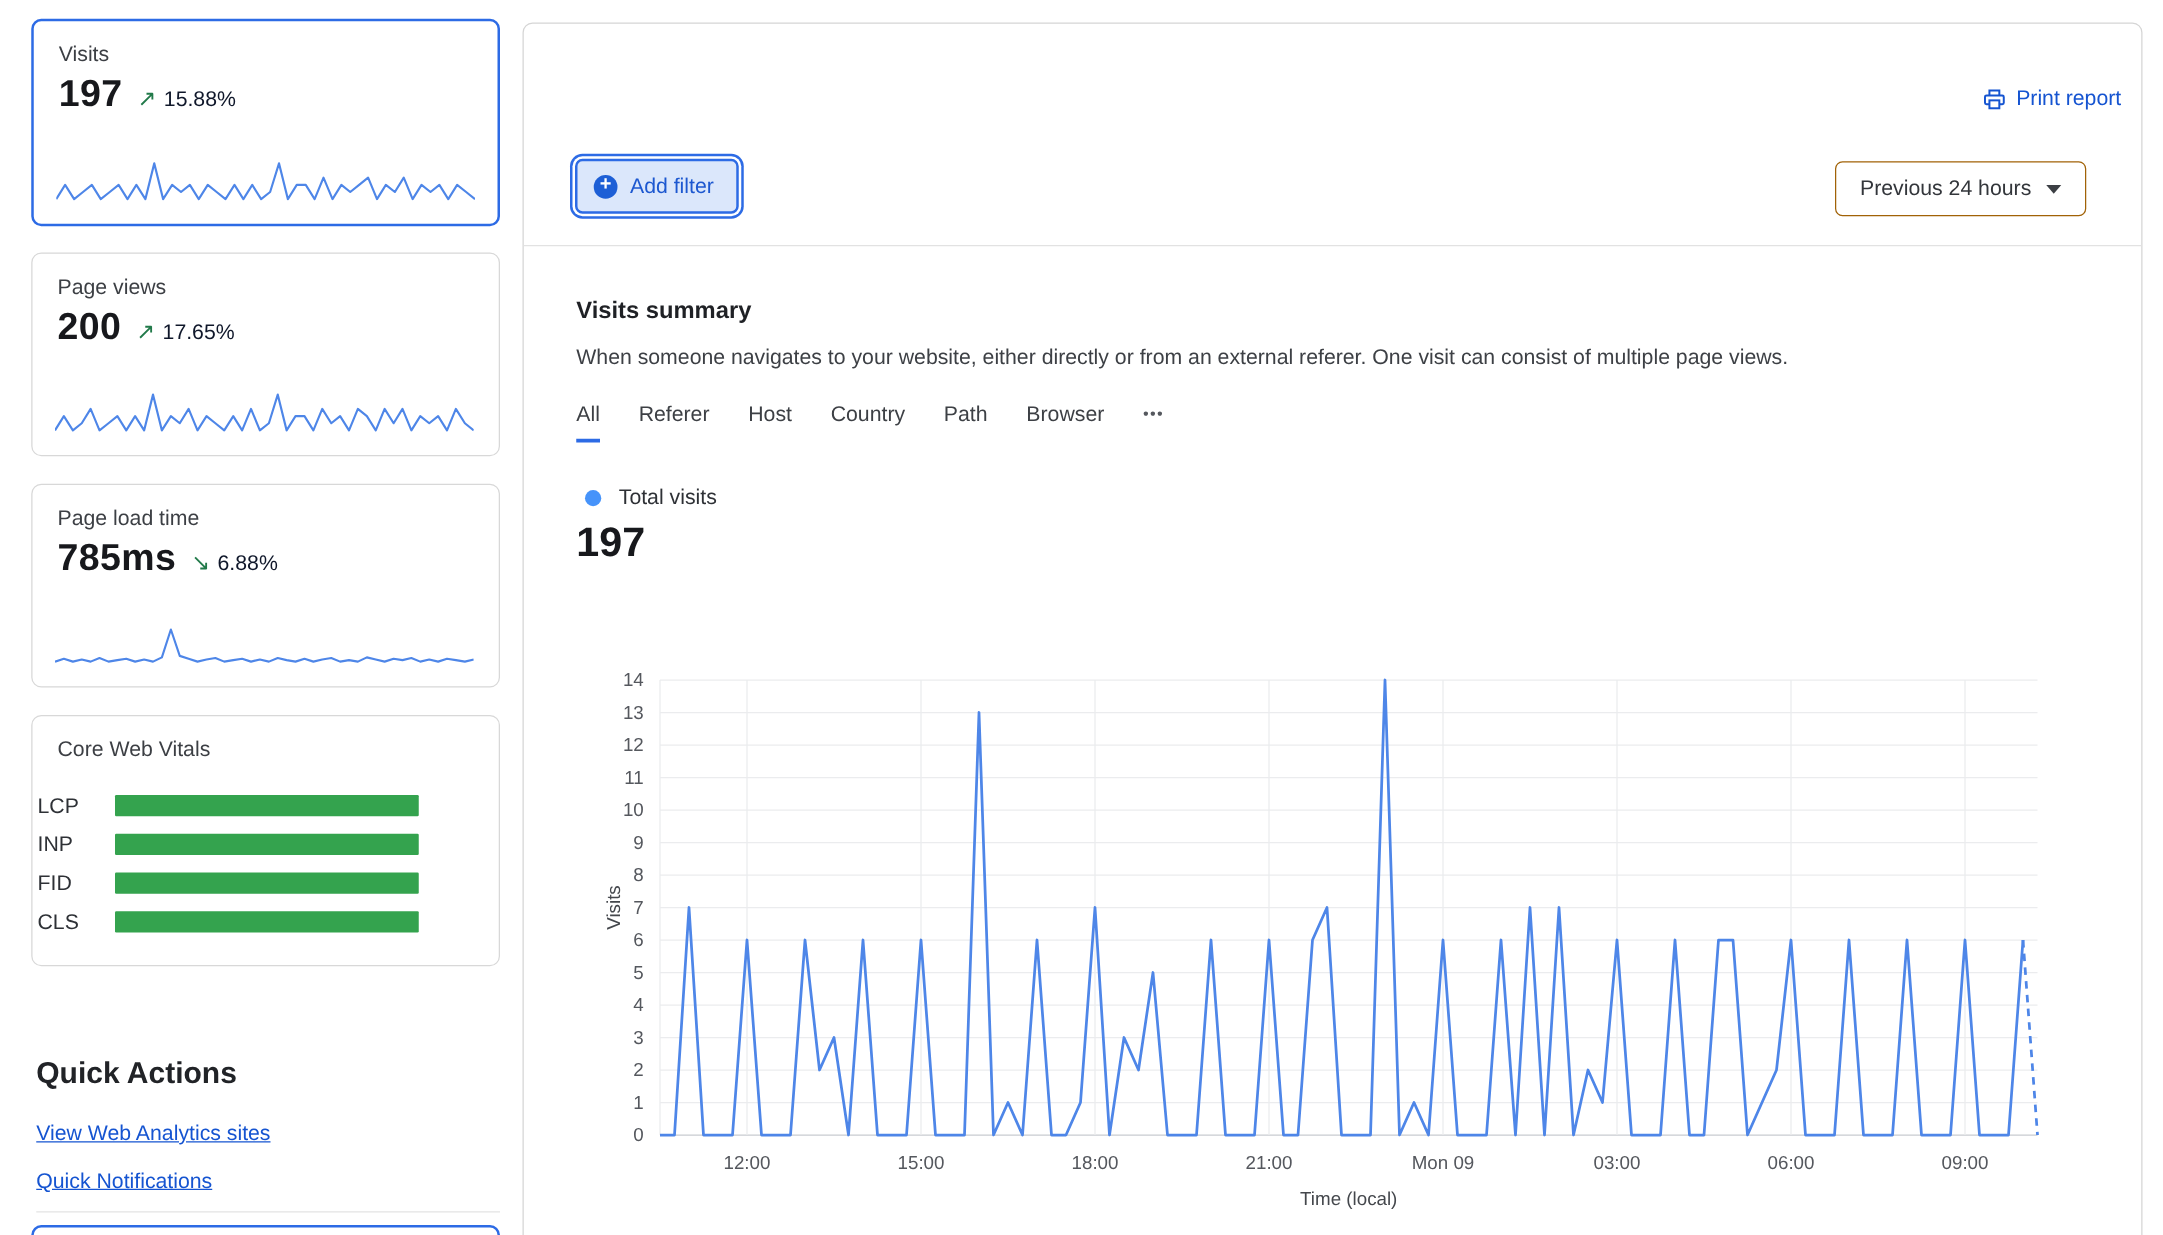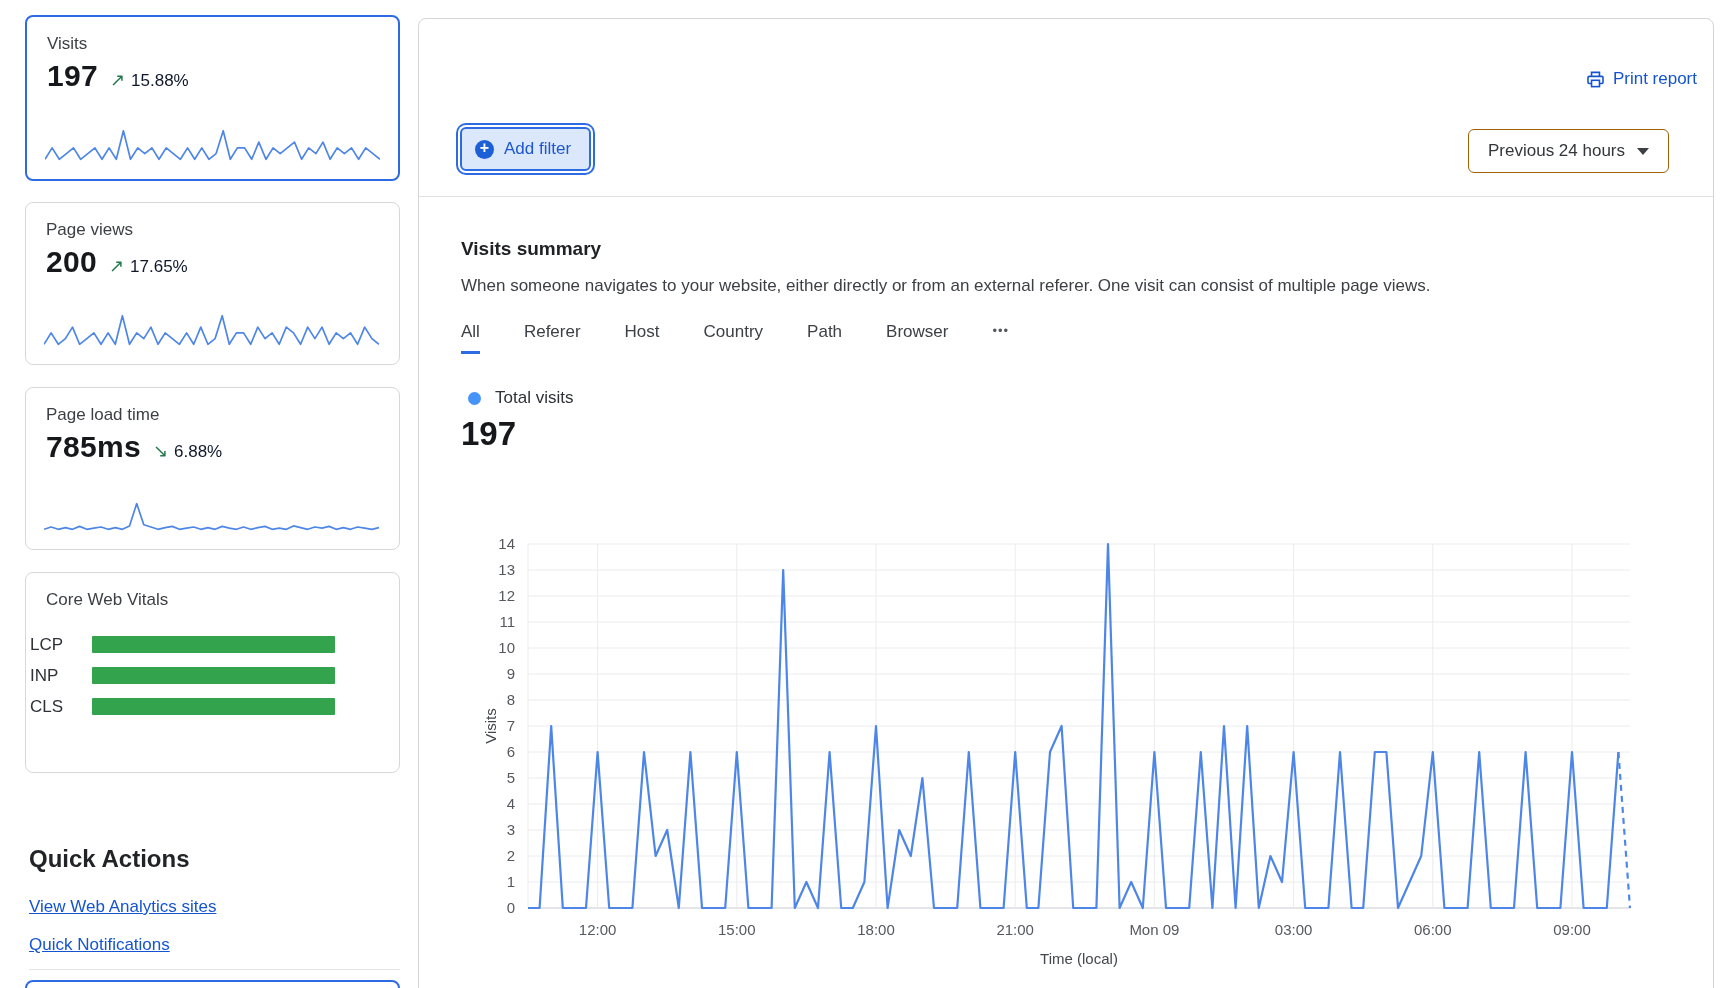"All" .tabs { gap: 44px -> 31px }
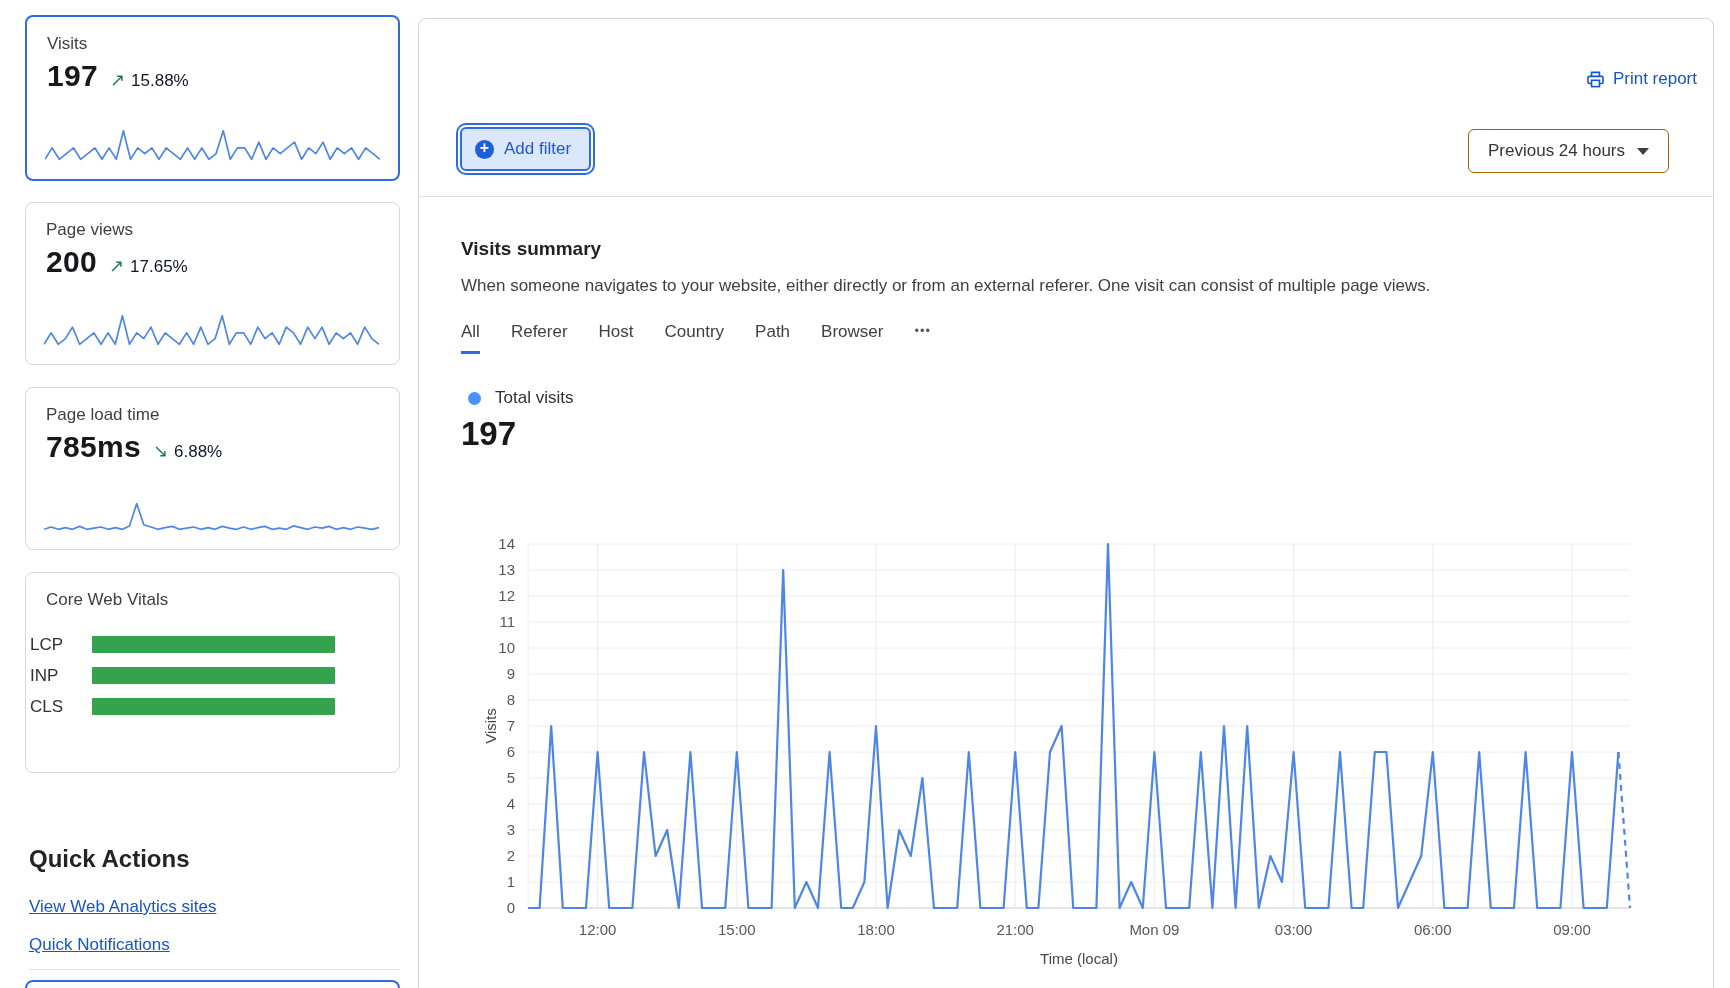"FID" div.cwv-row { html: none -> <div> <span>FID</span> <span></span> </div> }
